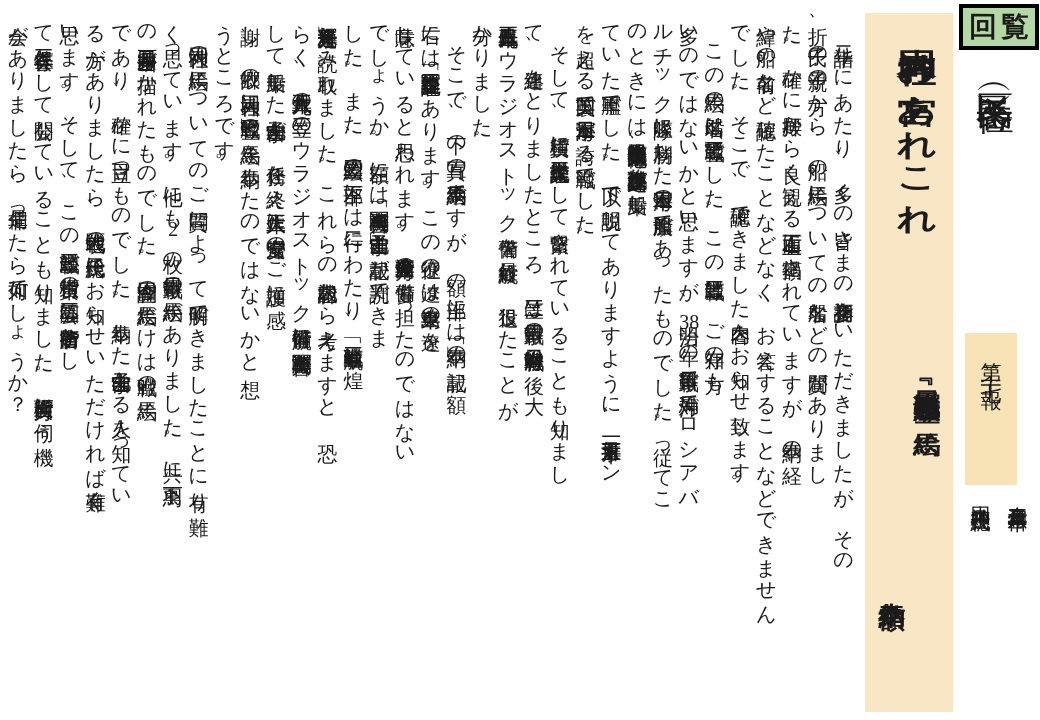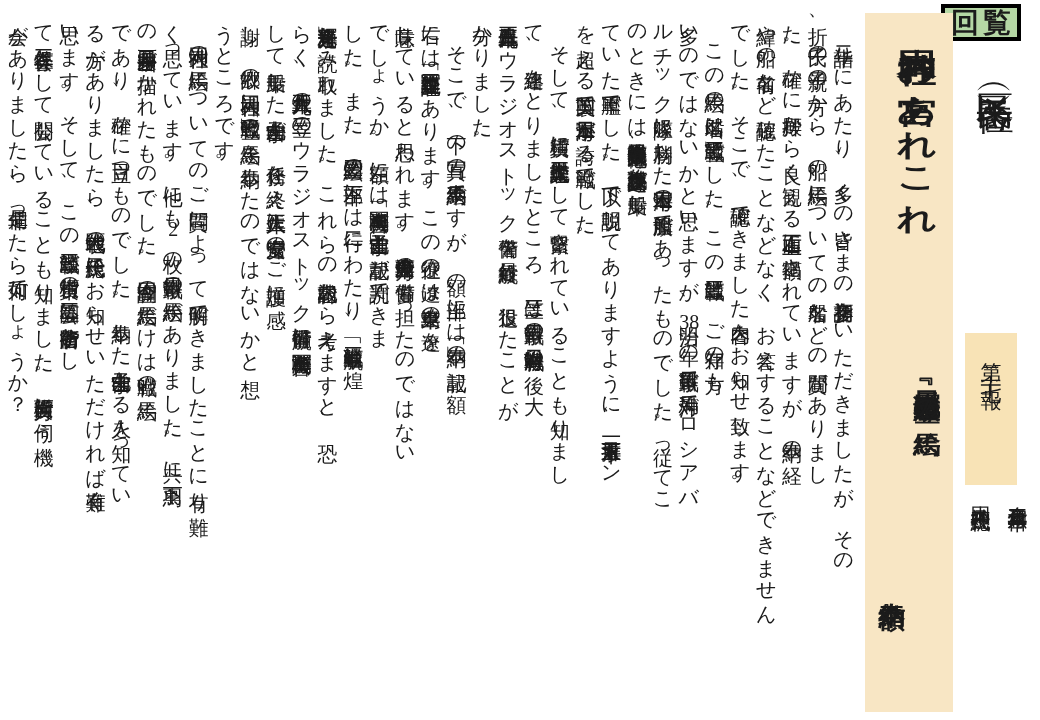"回覧" .kairan { height: 37px -> 46px; right: 19px -> 1px }
